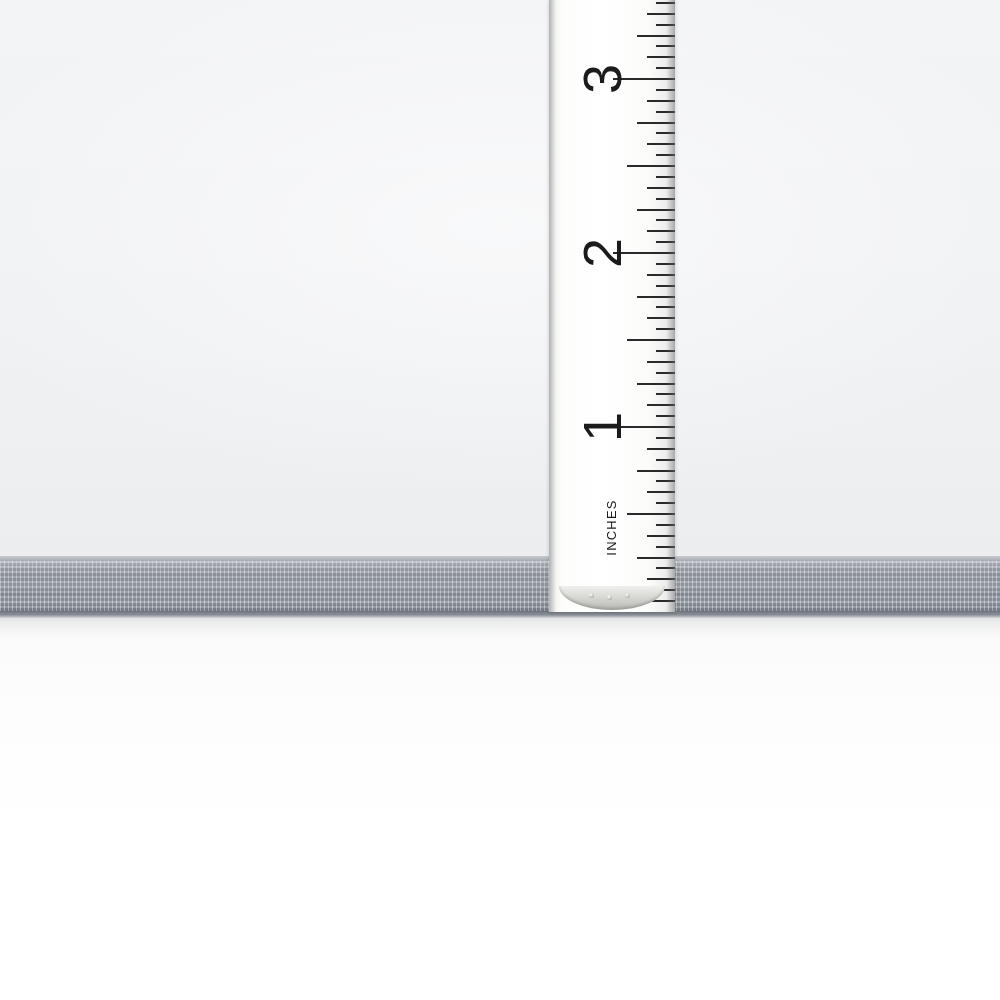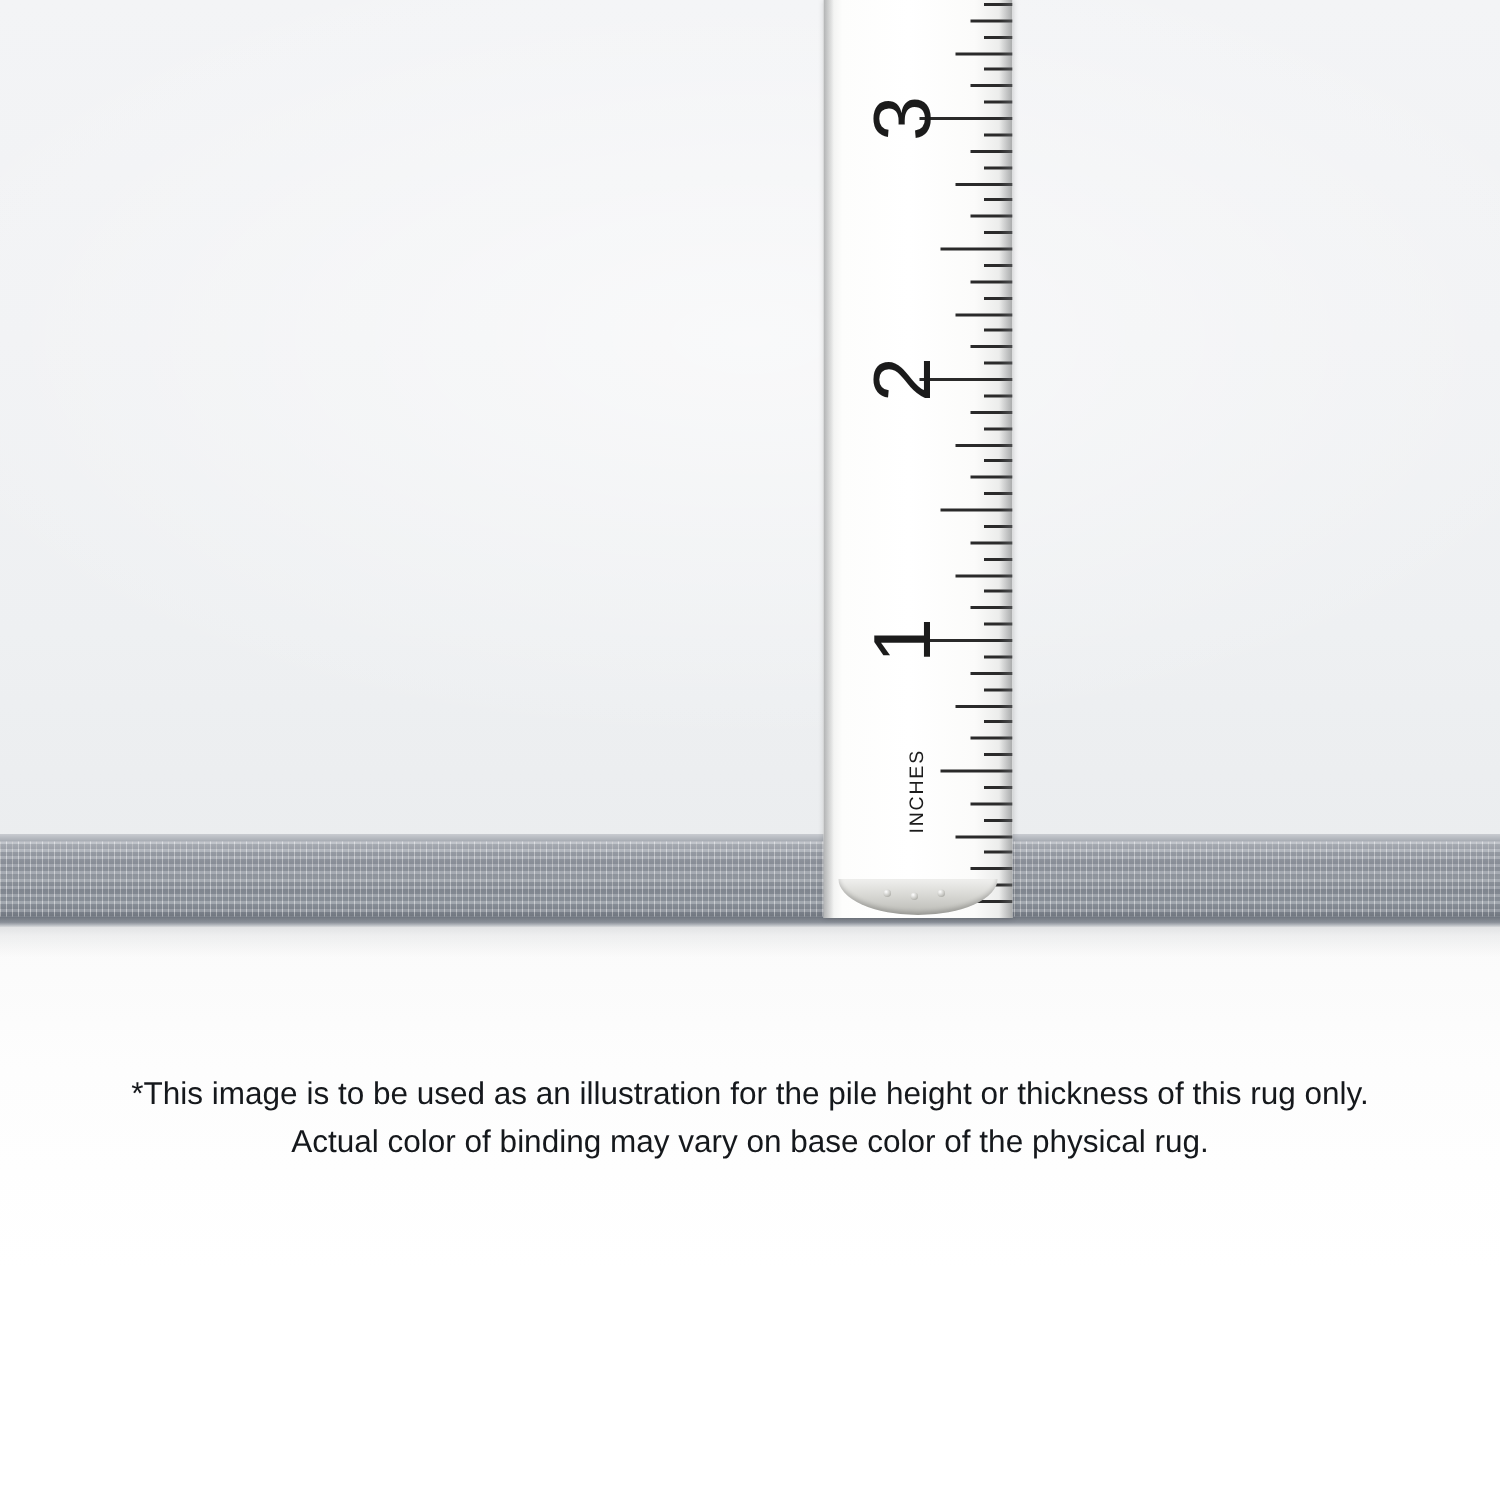"*This image is to be" div.caption { html: <div> <span>*This image is to be used as an illustration for the pile height or thickness of this rug only.</span> <span>Actual color of binding may vary on base color of the physical rug.</span> </div> -> none }
